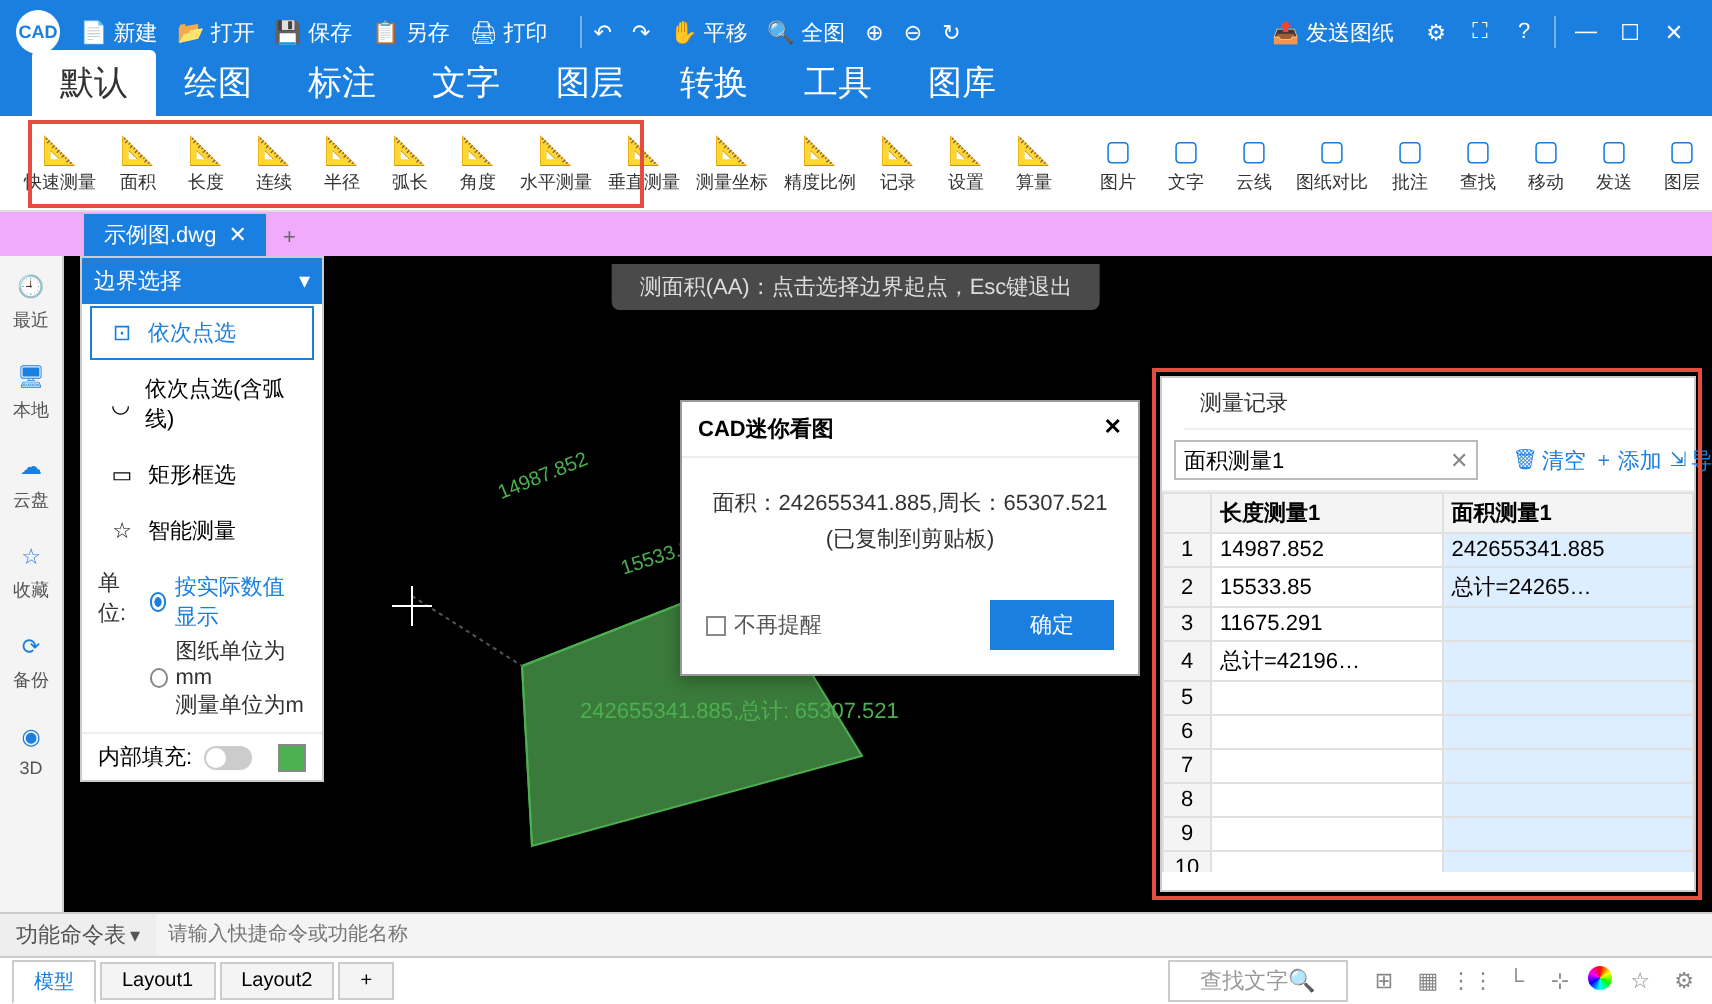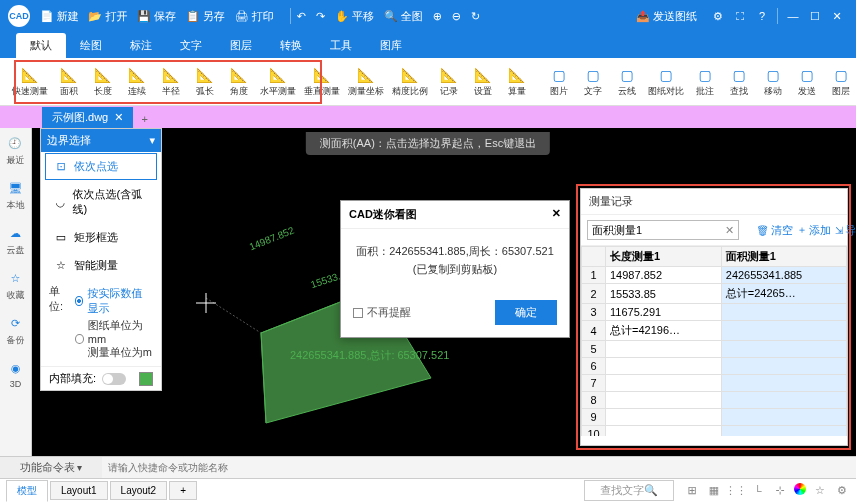"默认" .menu-item { font-size: 11px -> 17px }
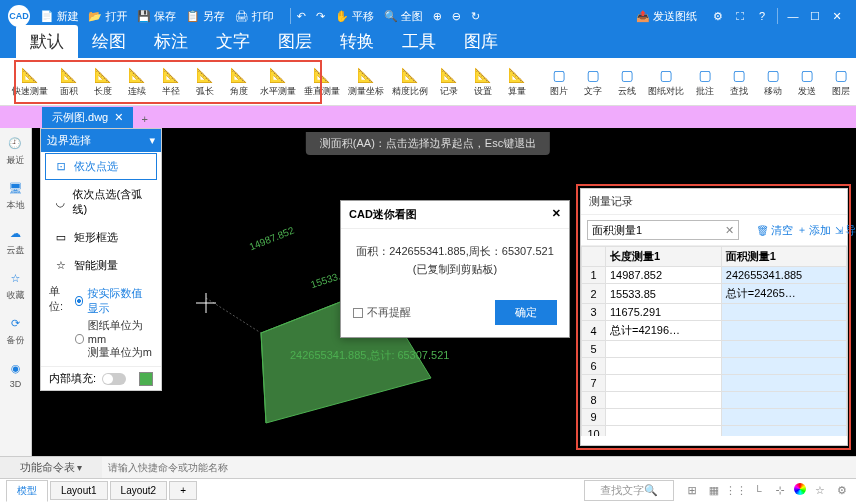"测量记录" .rp-title { margin-left: none -> 11px }
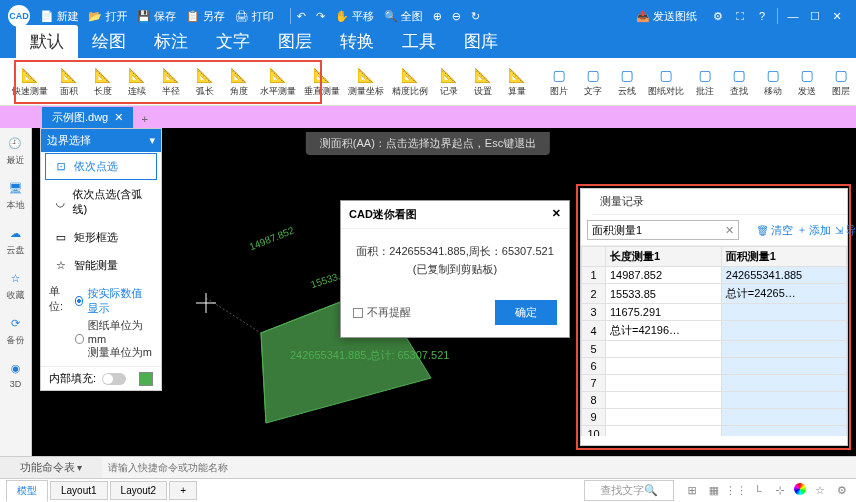"功能命令表" .cmd-label { padding: 3px 20px -> 3px 8px }
